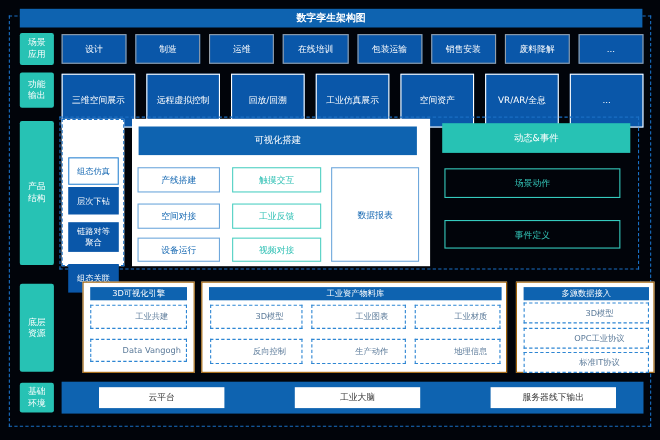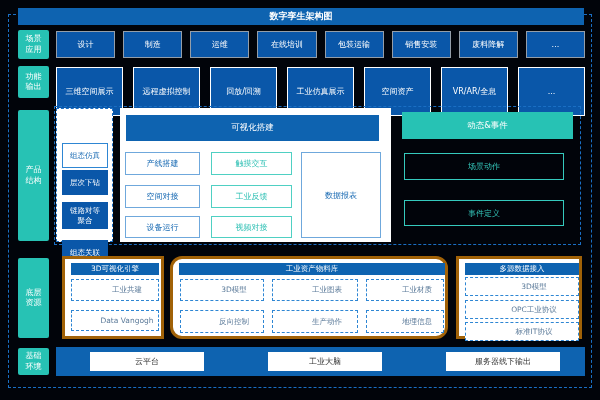"3D可视化引擎" .res-panel { border: 3px solid #a16207 -> 1px solid #a16207; margin-left: none -> 13px }
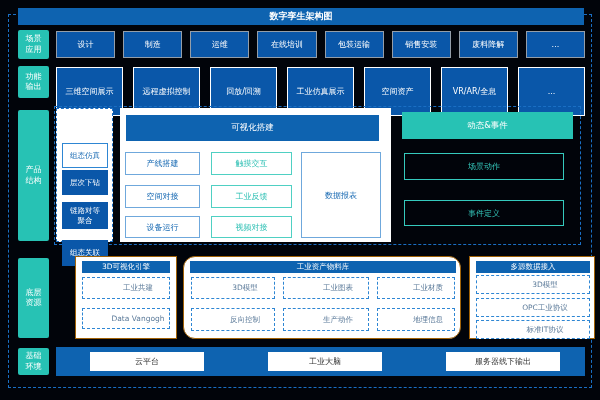"工业资产物料库" div.panel { border-radius: 12px -> none }
